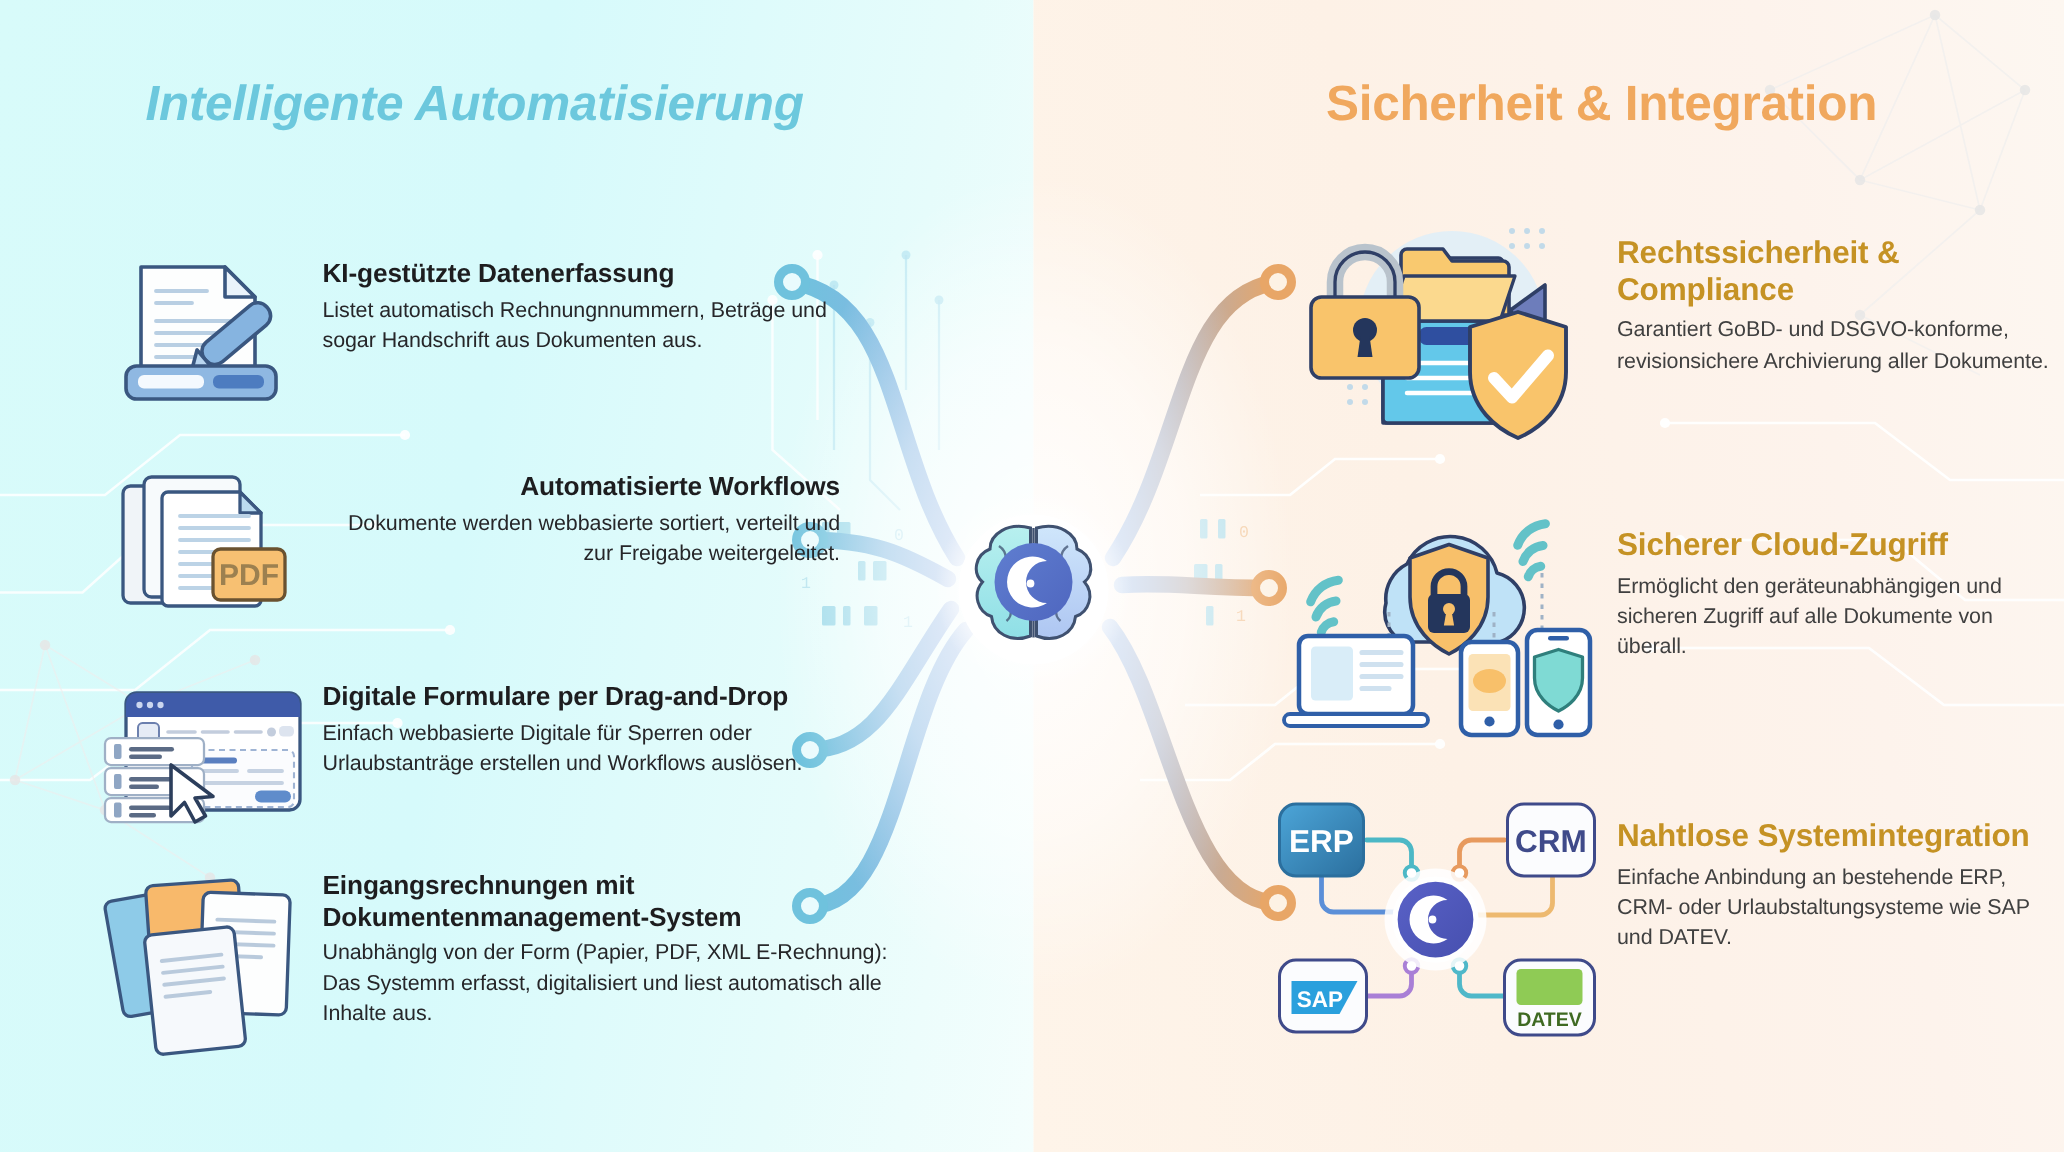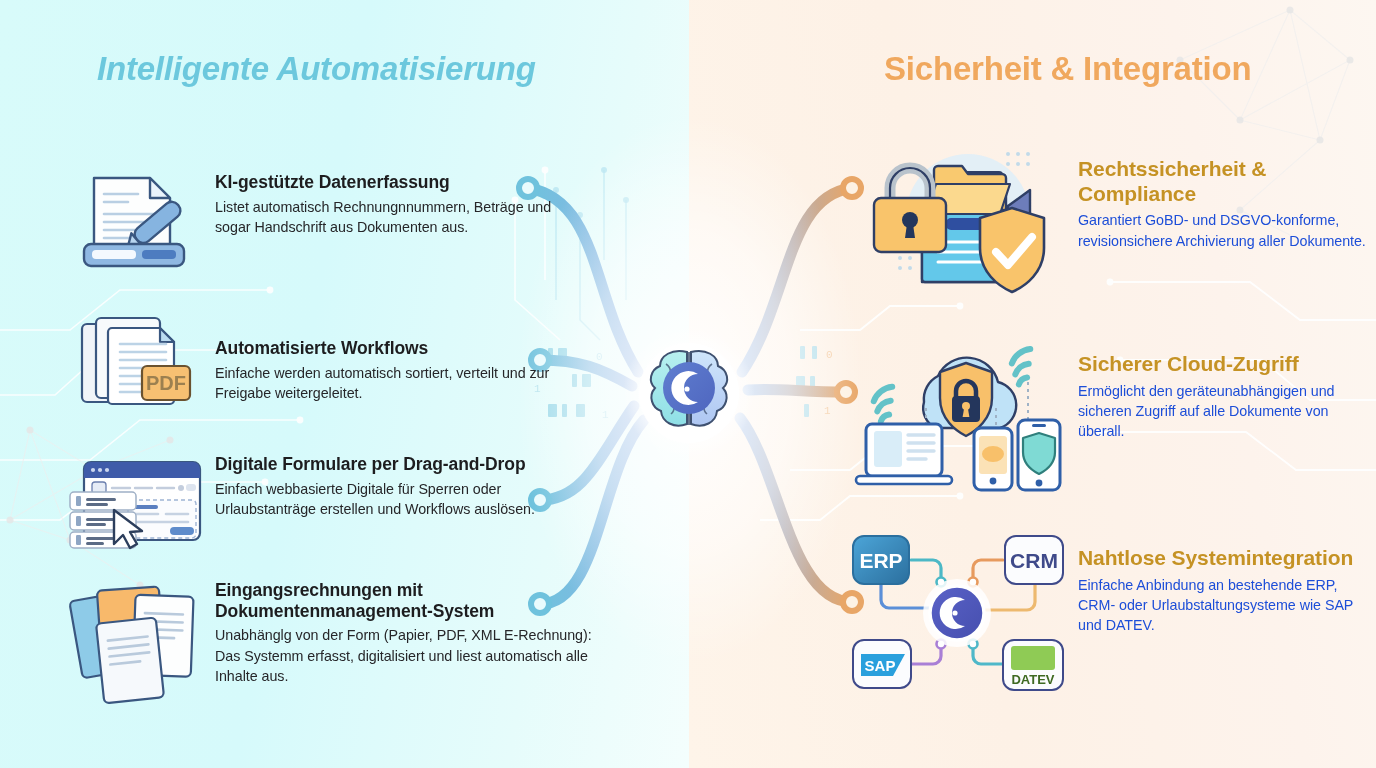"Garantiert GoBD- und DSGVO-konforme," .f-body.right { color: #1d4ed8 -> #404040 }
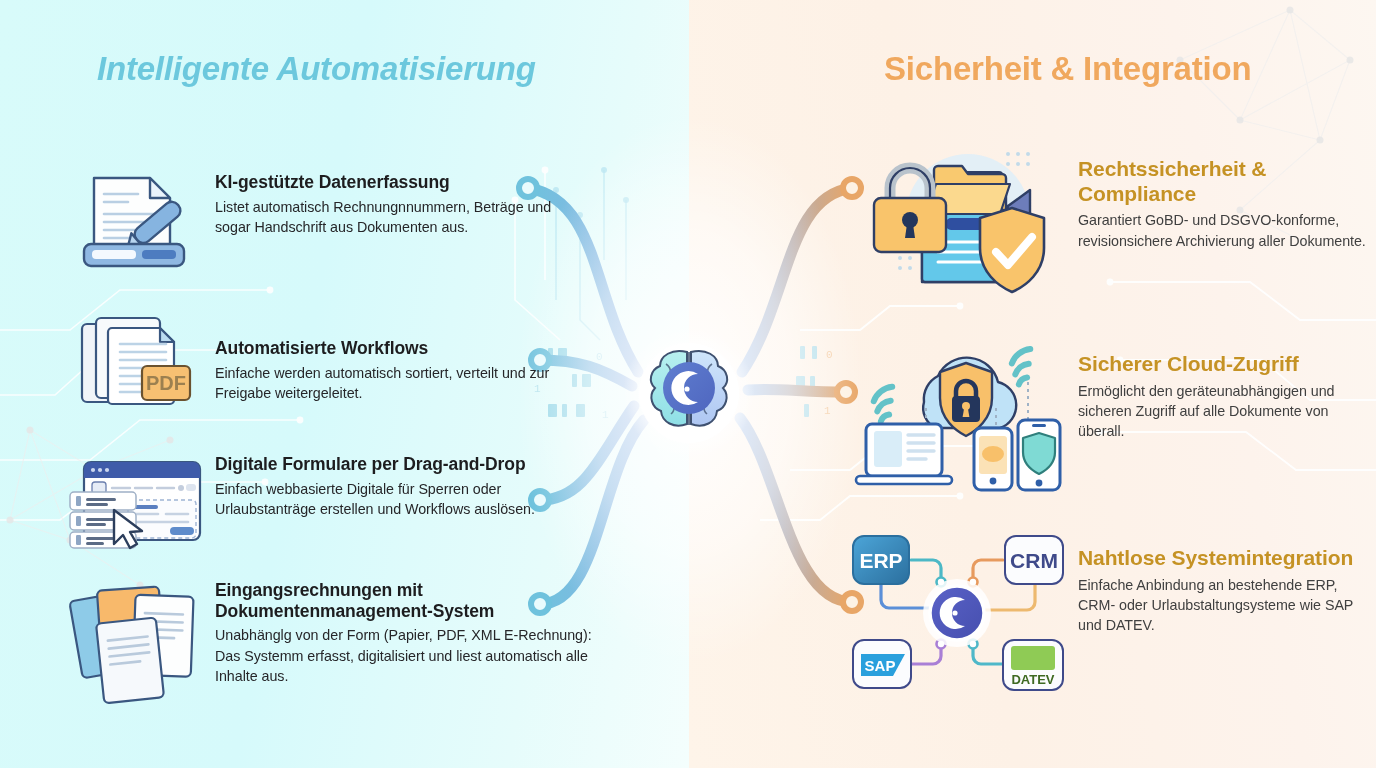"Automatisierte Workflows" .lf2 .txt { text-align: none -> right; top: 26px -> 2px }
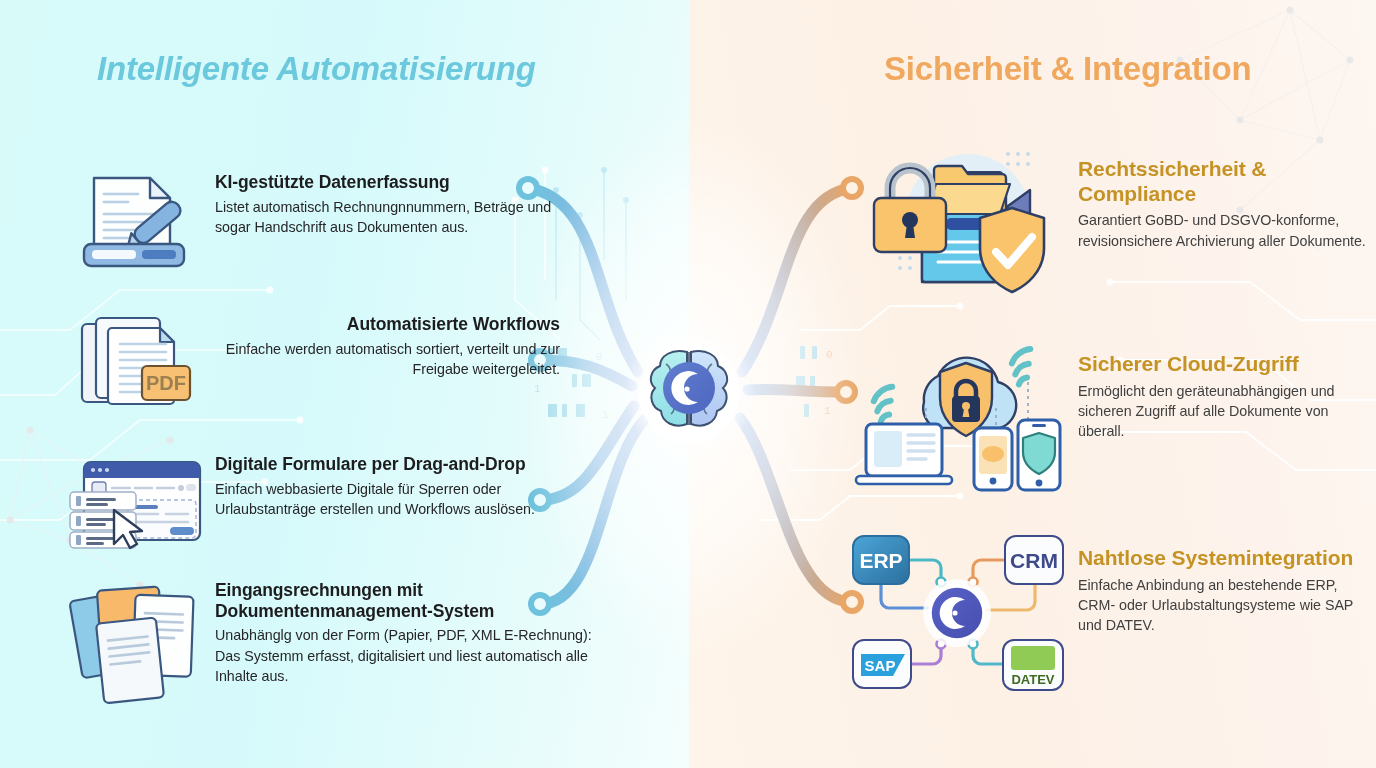"Einfache werden automatisch sortiert," div.f-body { text: Einfache werden automatisch -> Dokumente werden webbasierte }
